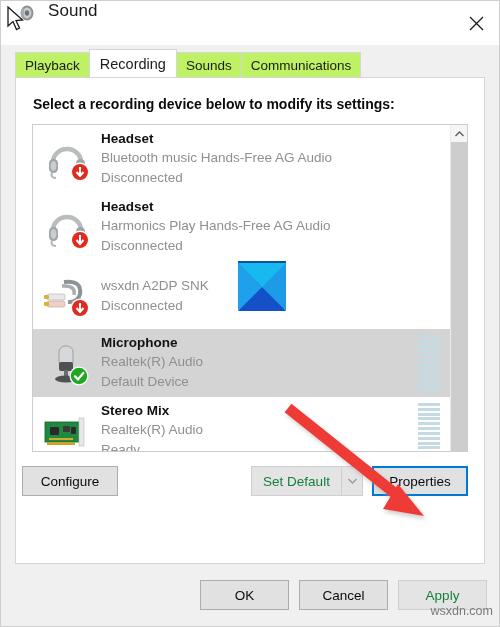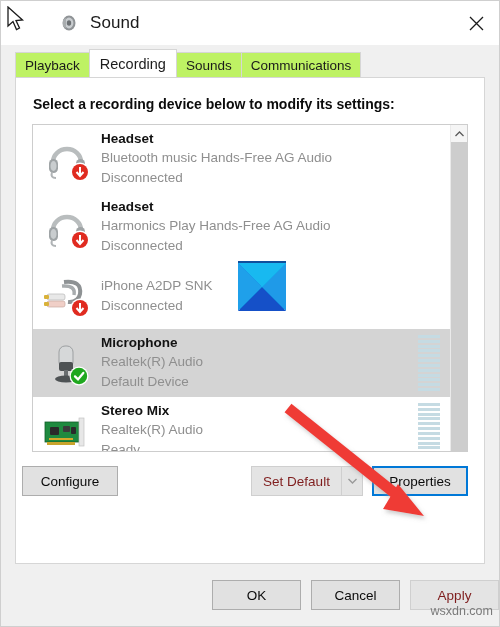"Sound" .titlebar { align-items: center -> flex-start; padding-left: 42px -> none }
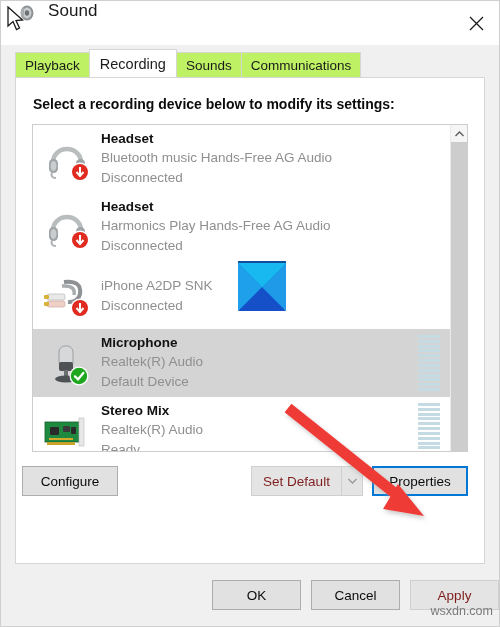"iPhone A2DP SNK" div.dev-desc { text: iPhone -> wsxdn }
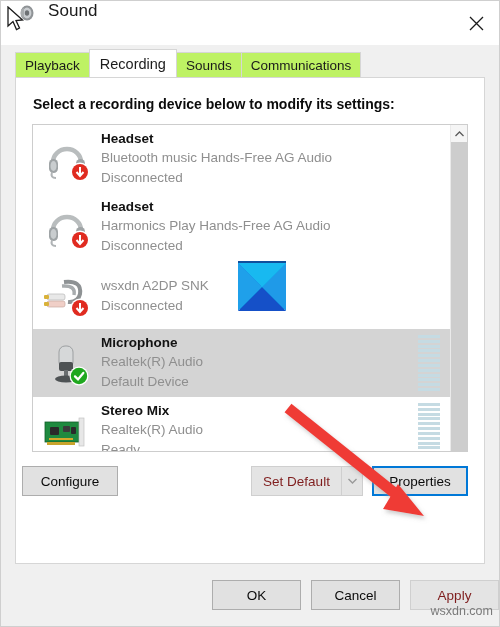"Set Default" .btn.disabled { color: #7f1d1d -> #15803d }
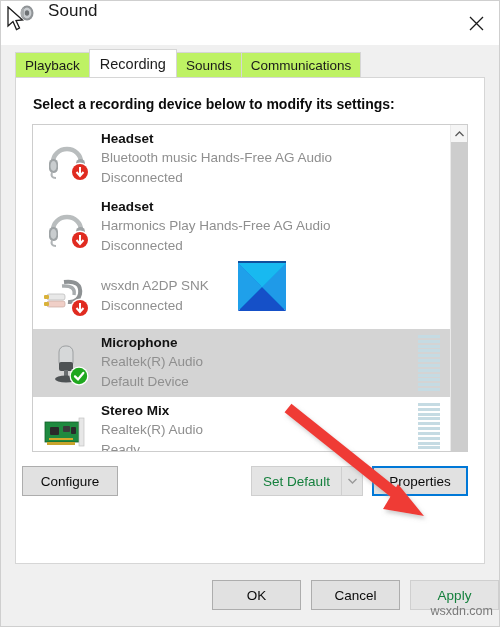"OK" .footer { padding-right: none -> 12px }
